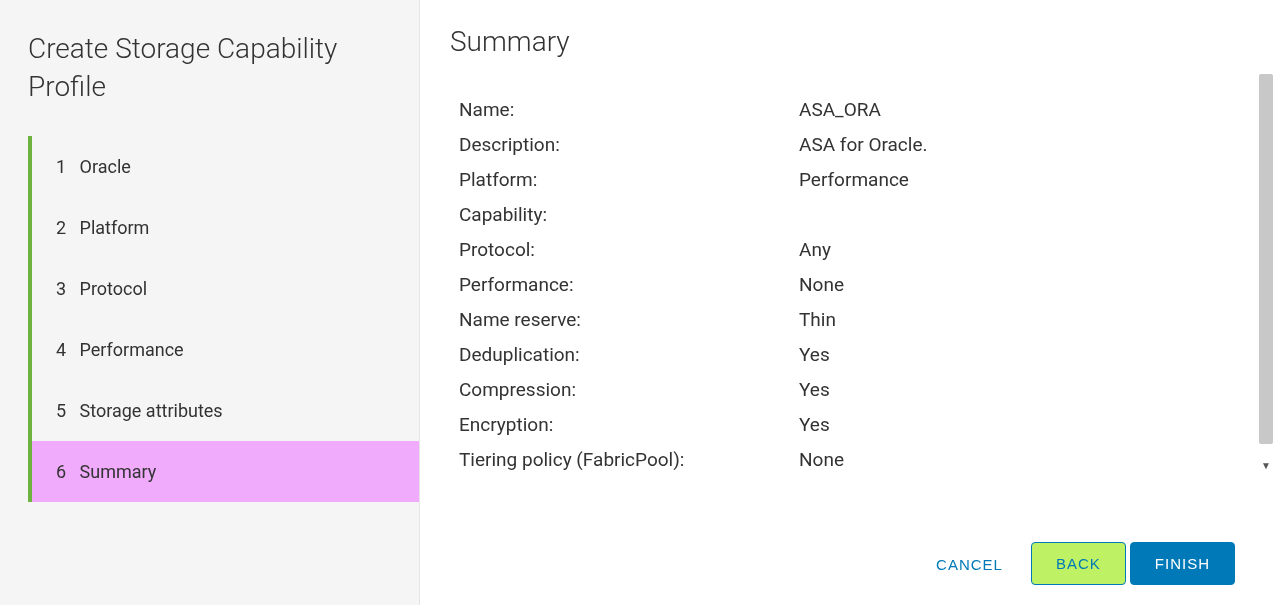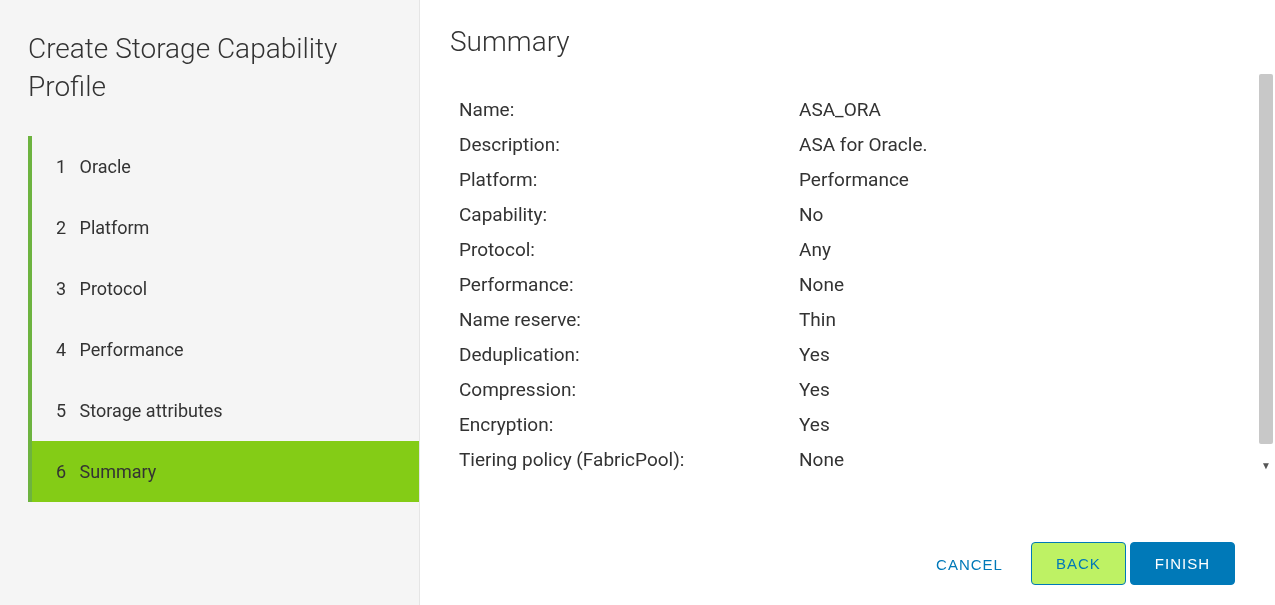"No" div.summary-value { html: <div>No</div> -> none }
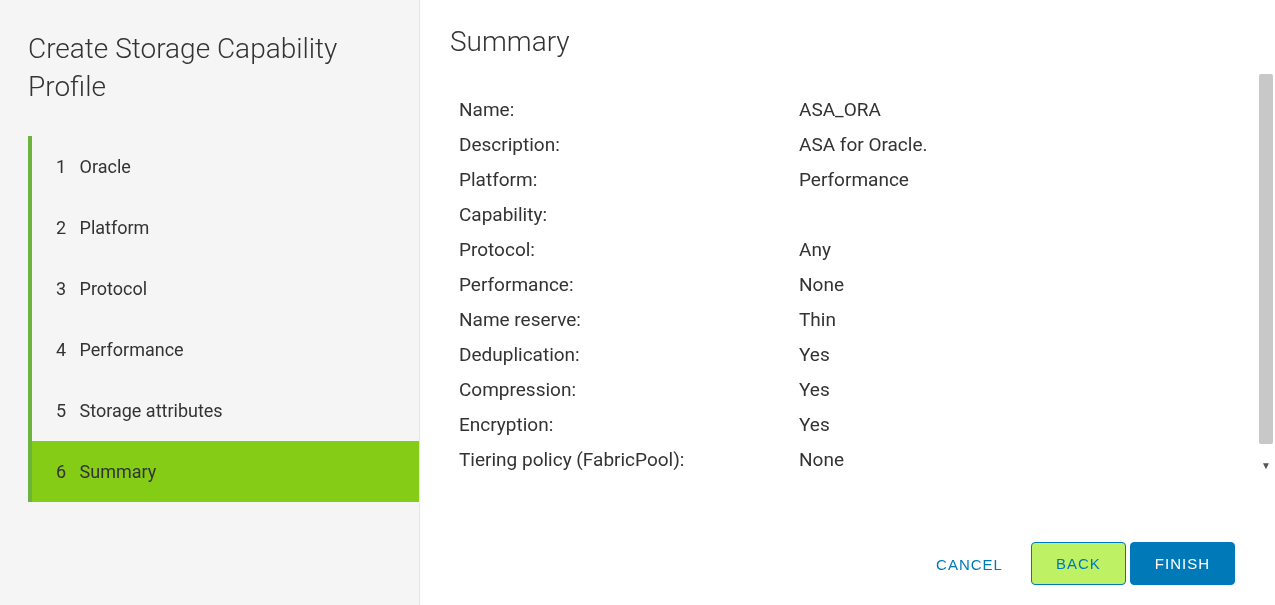"6 Summary" .step-item.active { background: #84cc16 -> #f0abfc }
